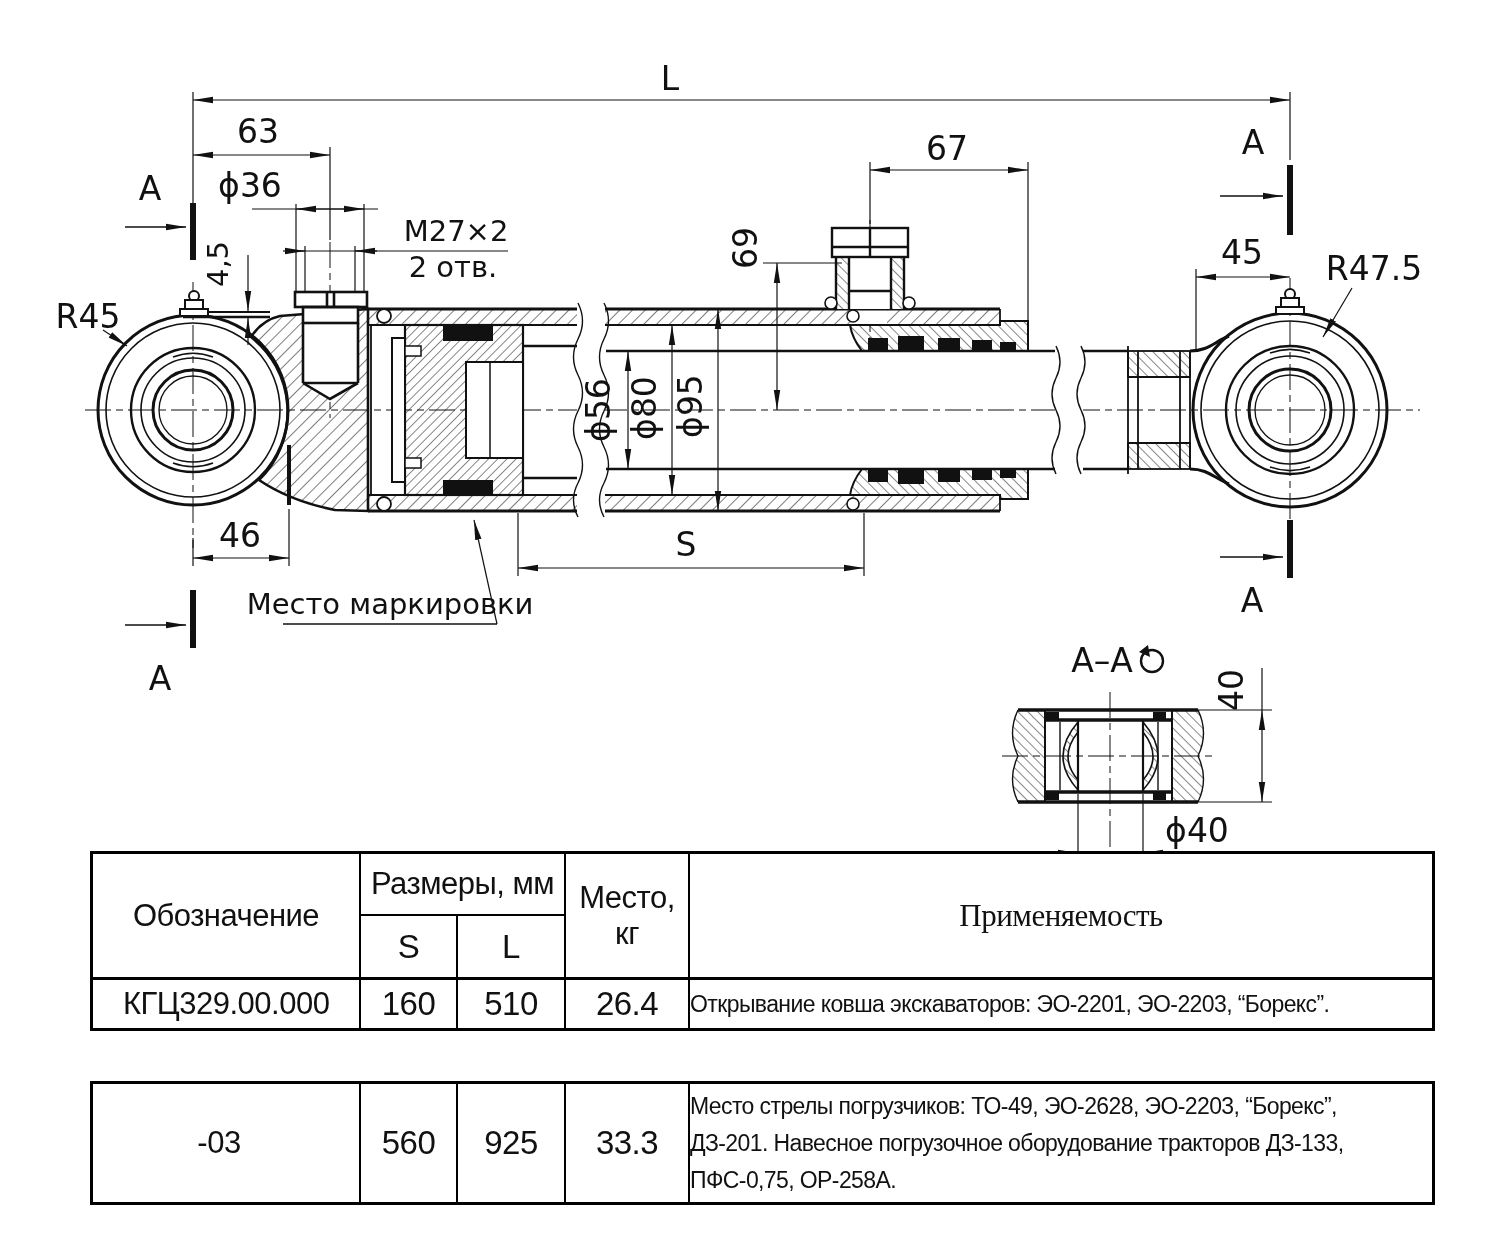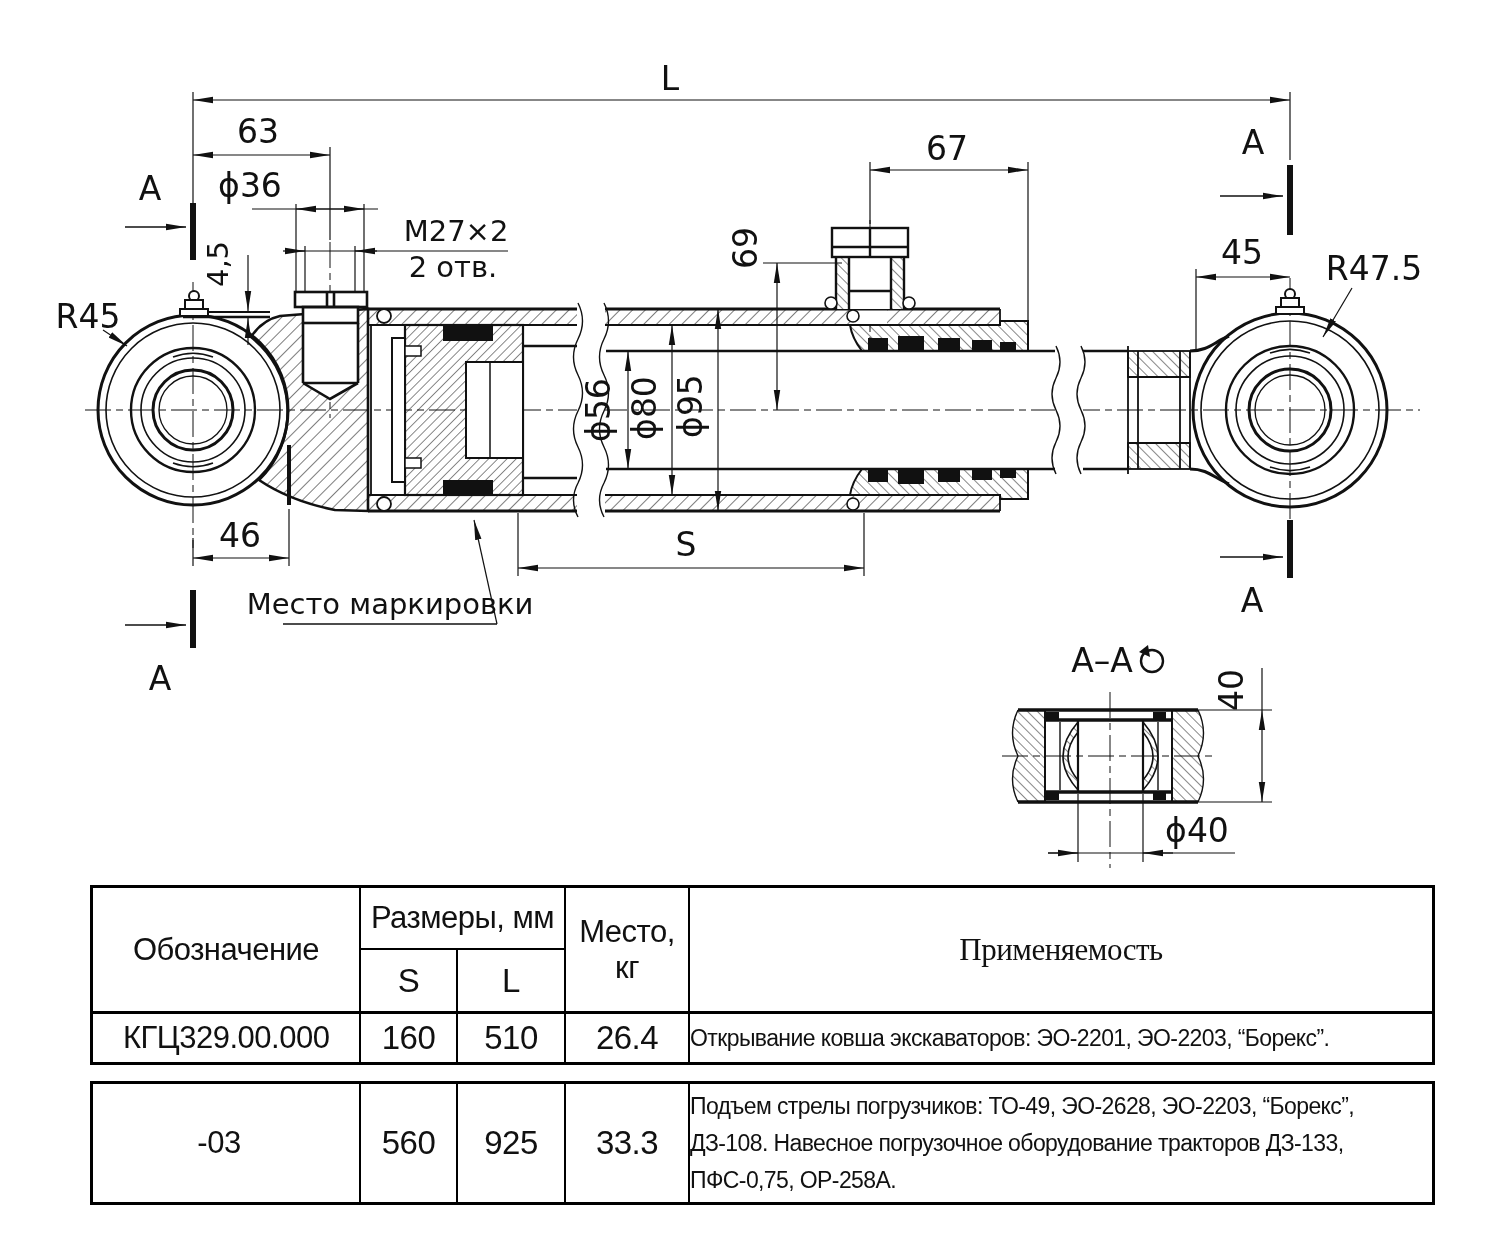"Обозначение" .t1 { top: 885px -> 851px }
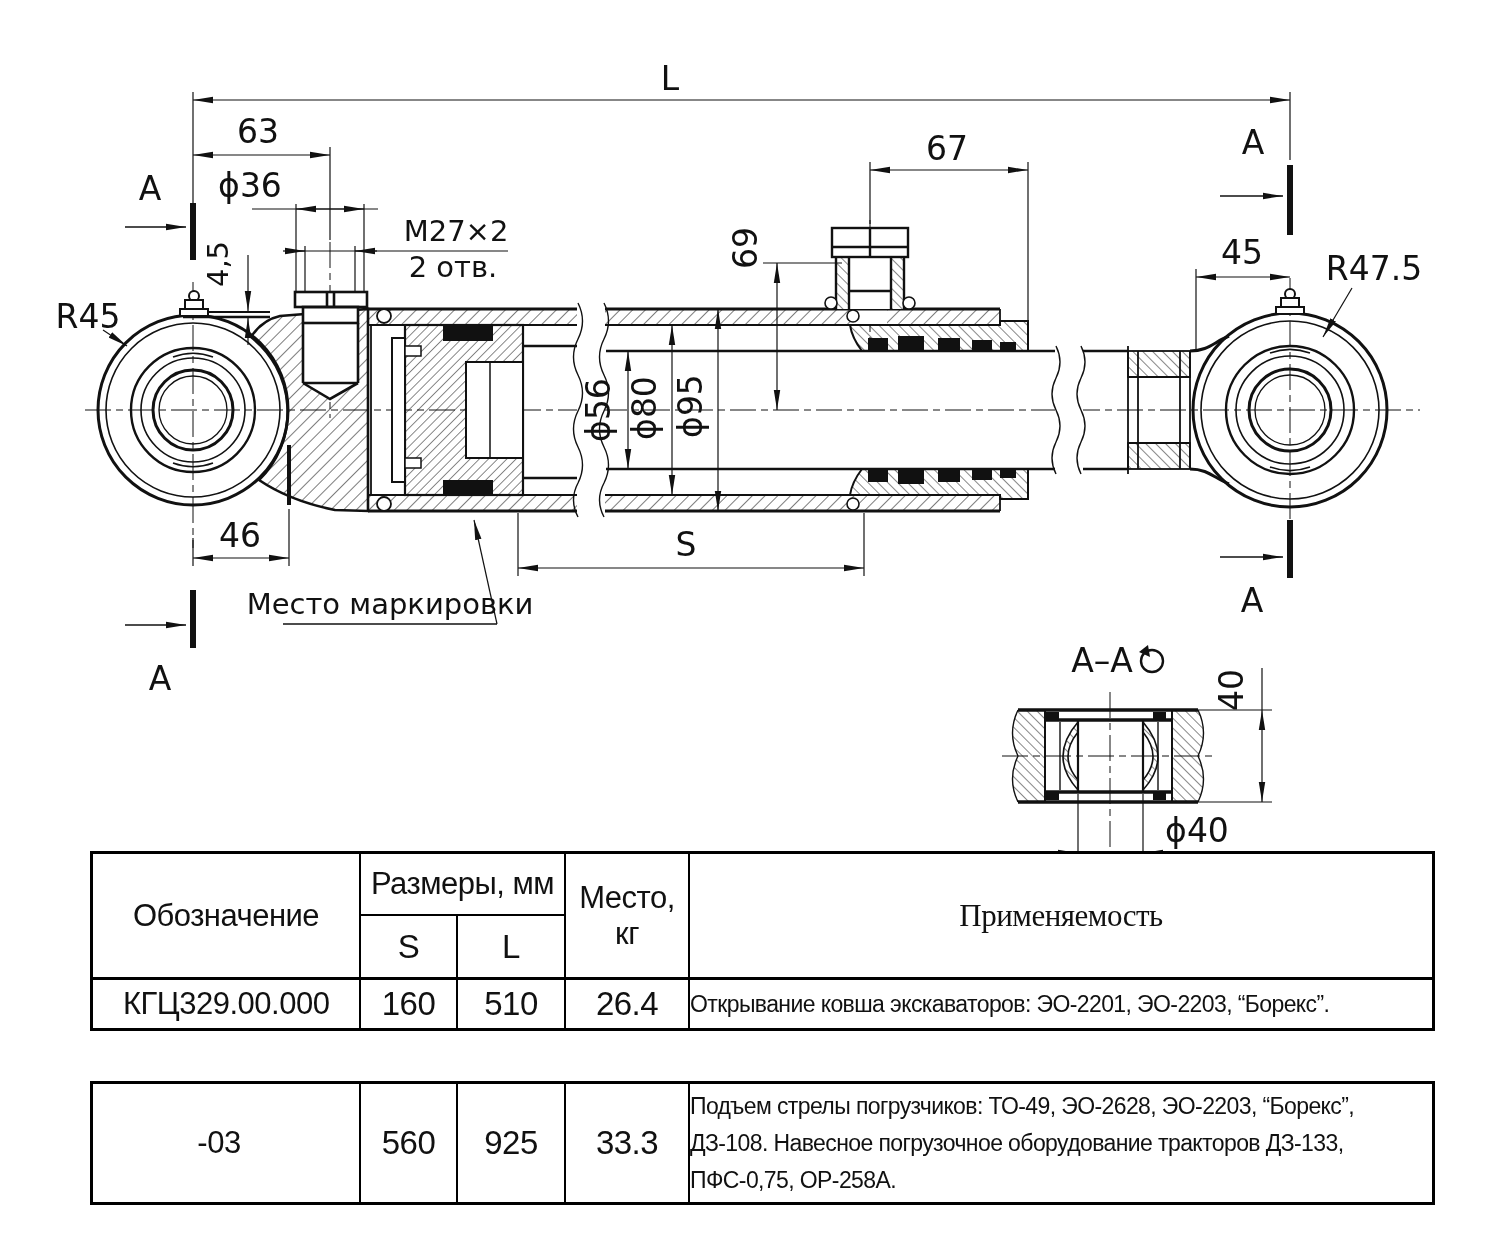"Подъем стрелы погрузчиков: ТО-49," span { text: Подъем -> Место }
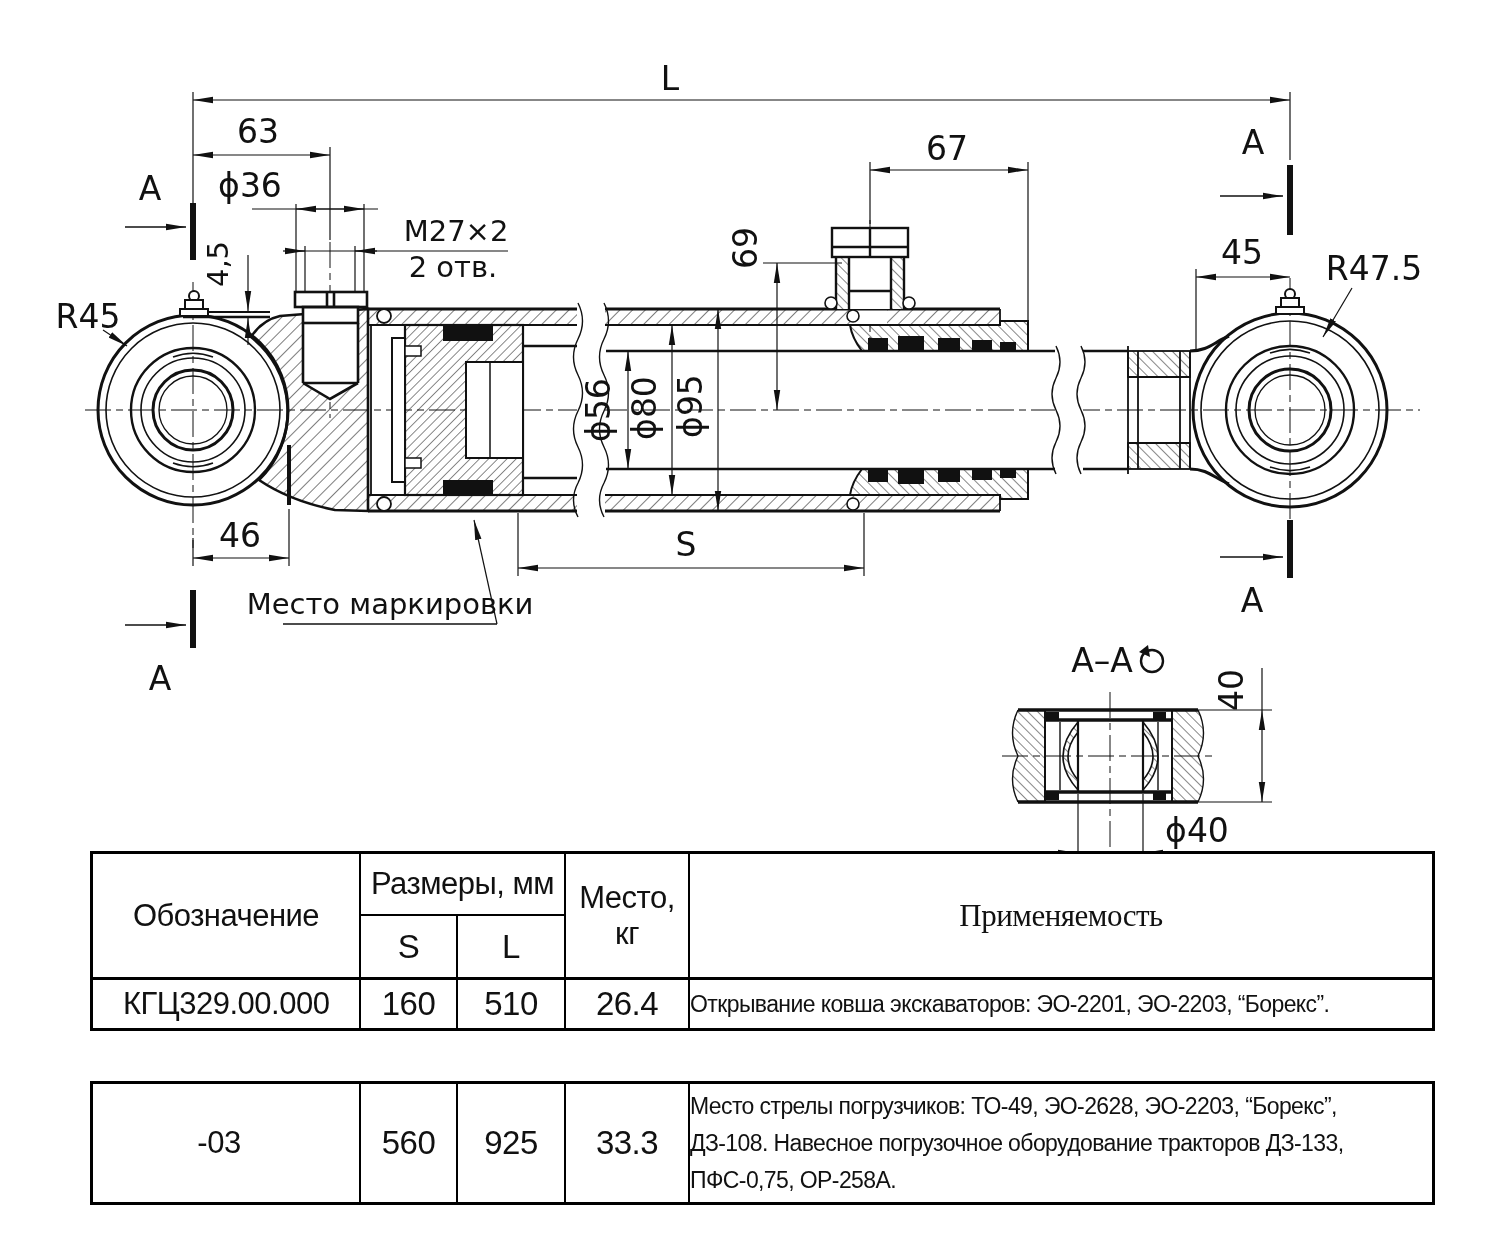"ДЗ-108. Навесное погрузочное" span { text: ДЗ-108 -> ДЗ-201 }
